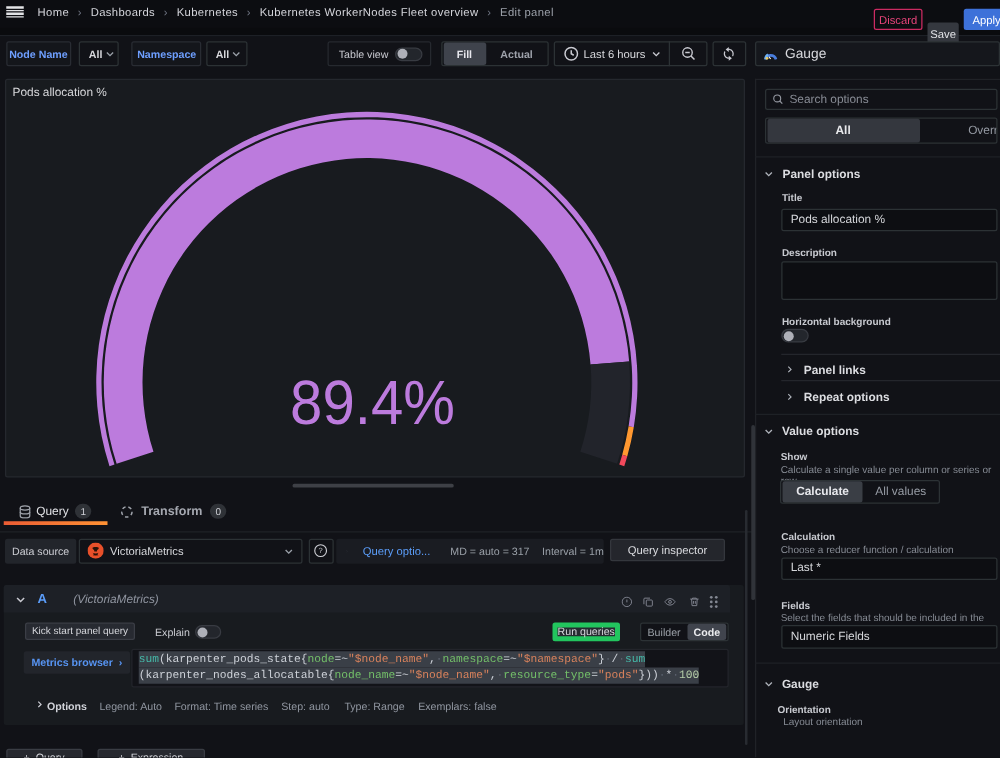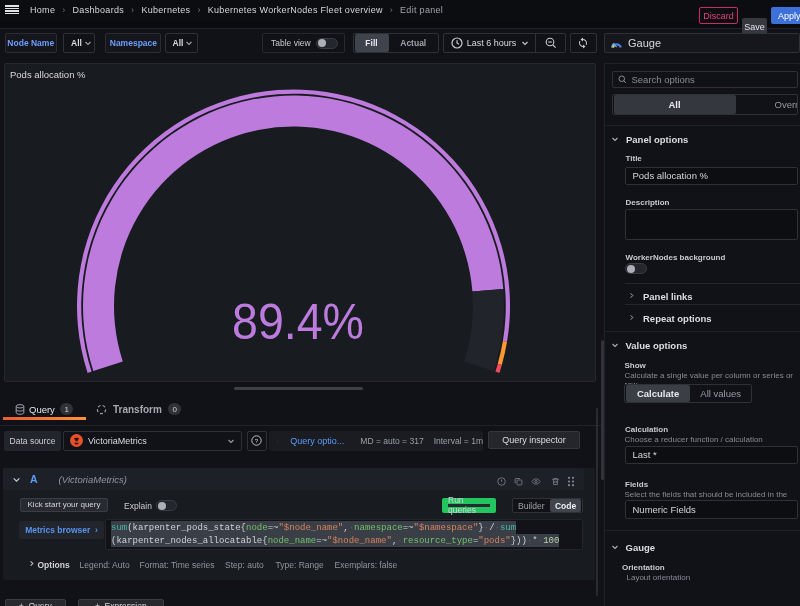"WorkerNodes background" div.abs { text: WorkerNodes -> Horizontal }
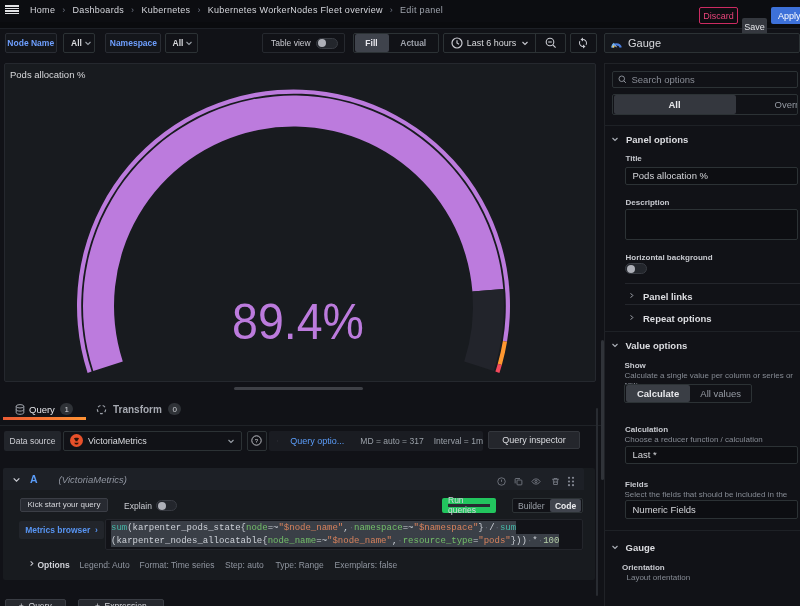"Kick start your query" div.abs { text: your -> panel }
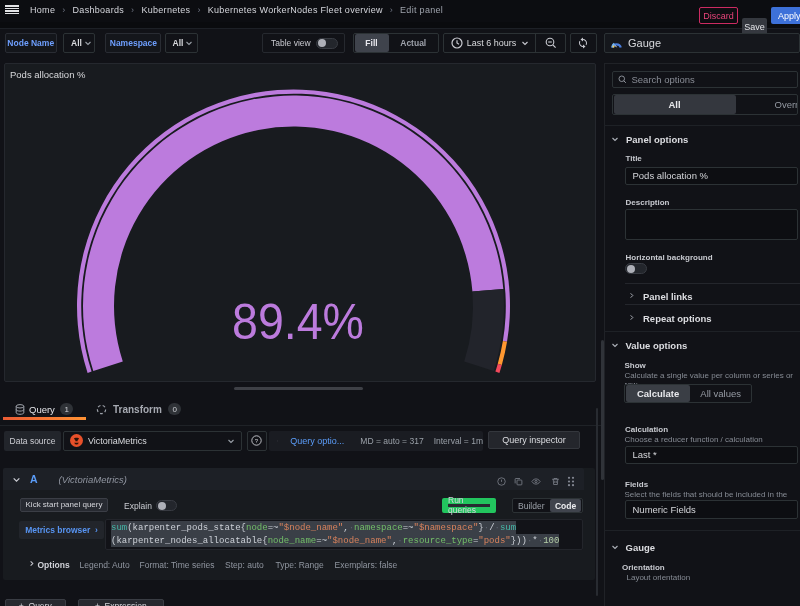"Run queries" div.abs { border: 6px solid #22c55e -> 4px solid #22c55e; text-align: none -> right }
